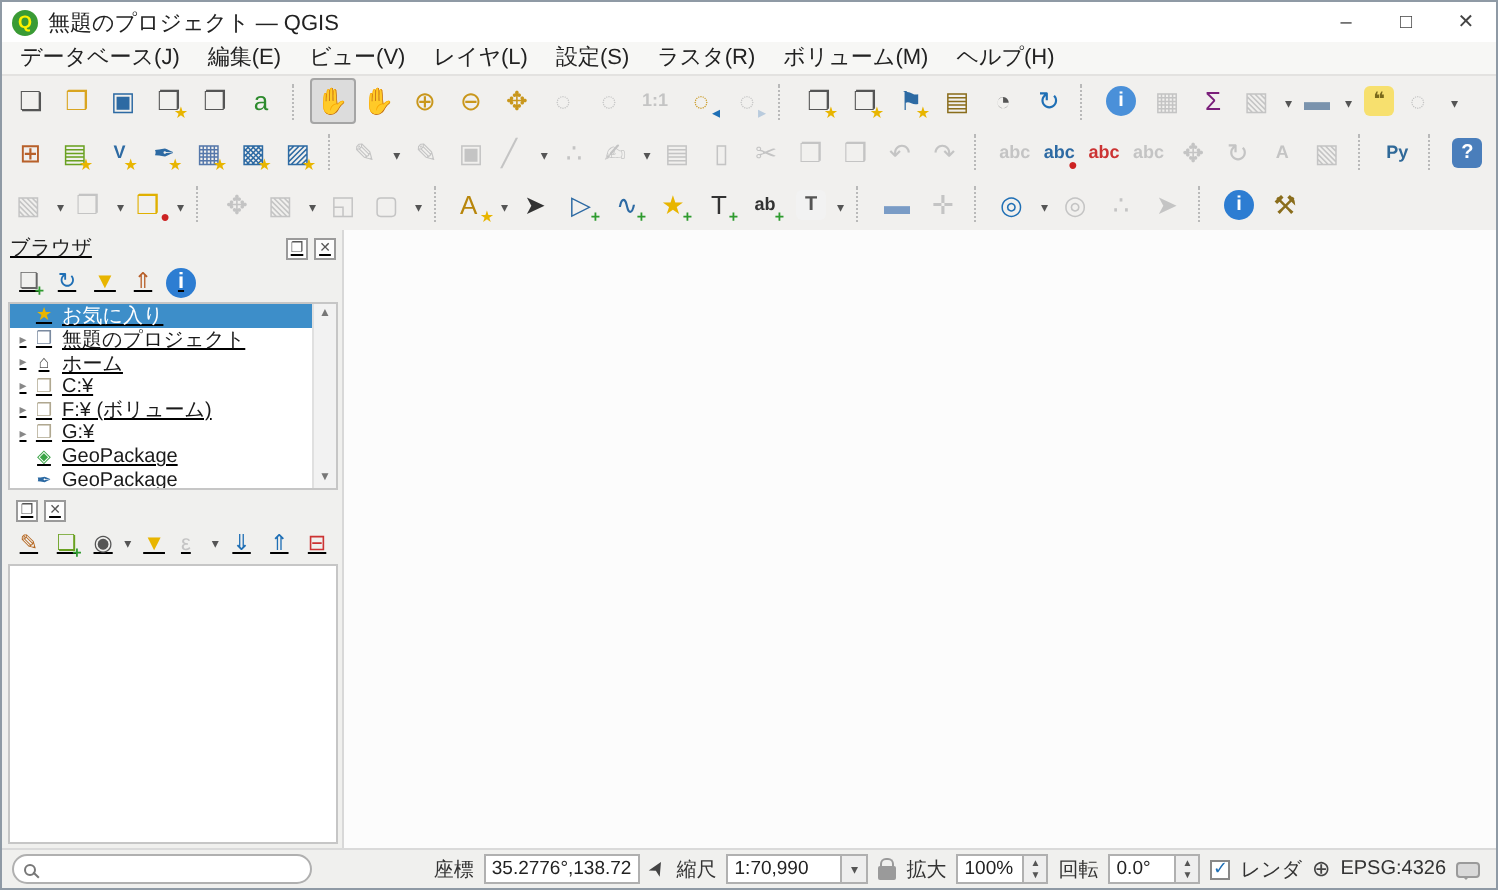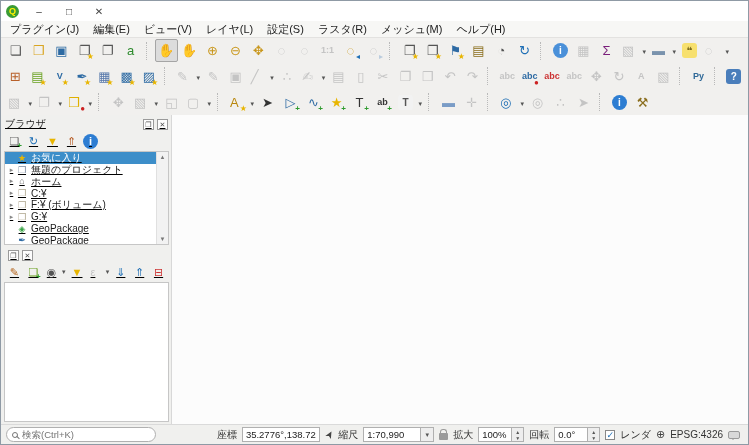"無題のプロジェクト — QGIS" span.title-text { html: none -> <span>無題のプロジェクト — QGIS</span> }
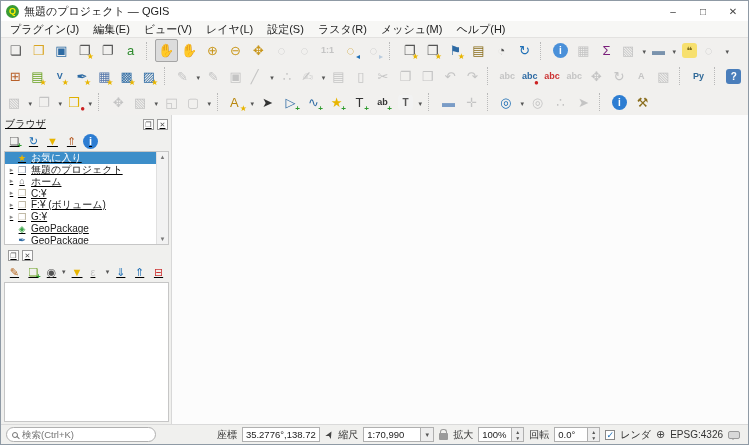"プラグイン(J)" span.menu-item { text: プラグイン -> データベース }
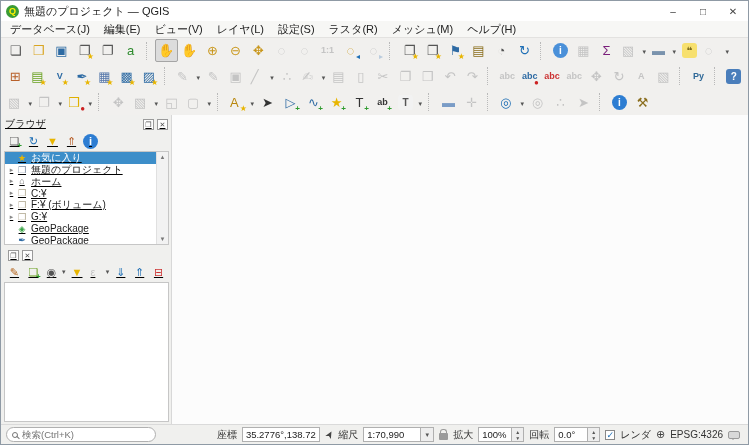"メッシュ(M)" span.menu-item { text: メッシュ -> ボリューム }
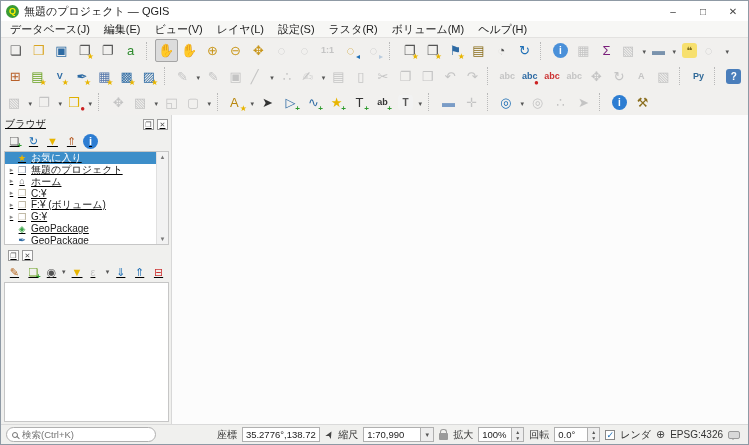"検索(Ctrl+K)" input { html: <input> -> none }
